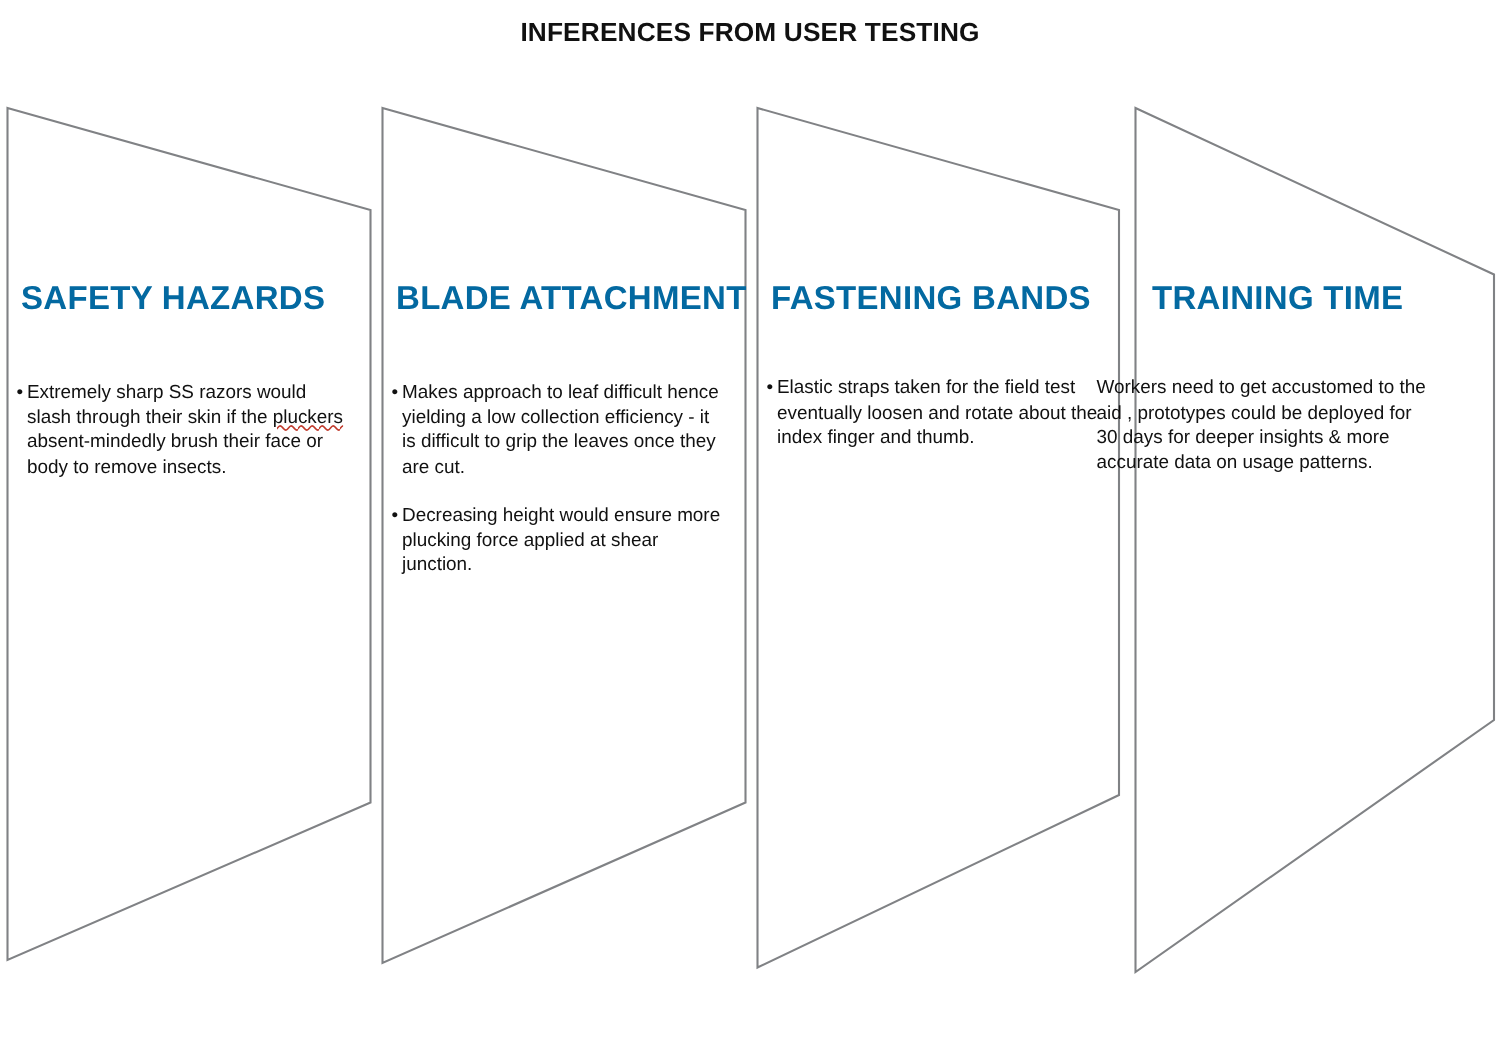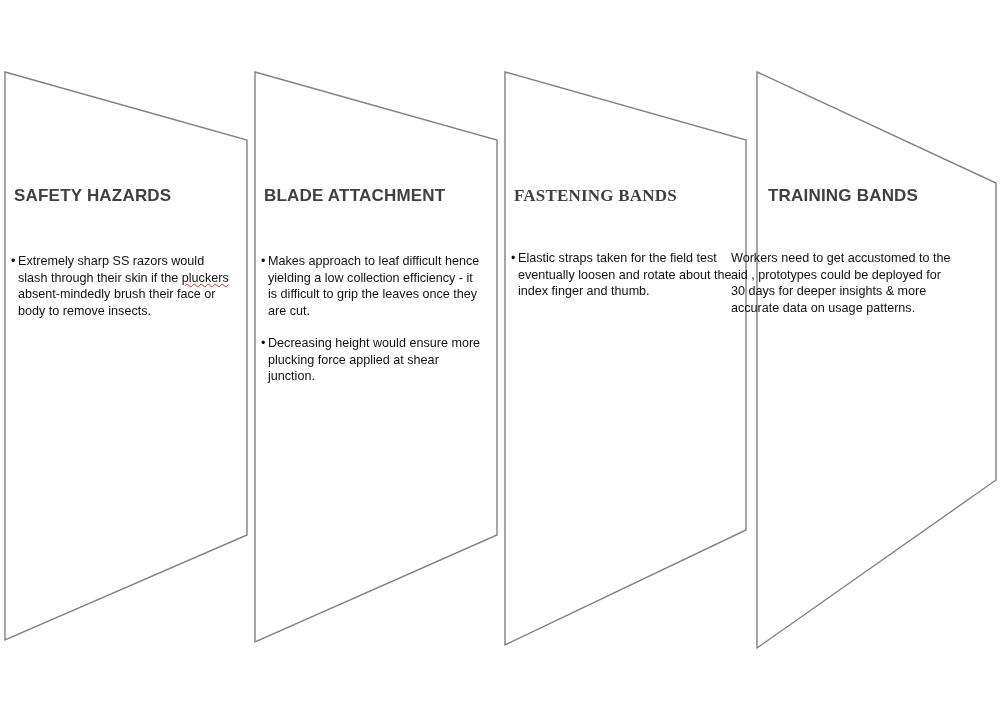"INFERENCES FROM USER TESTING" div { html: none -> <div>INFERENCES FROM USER TESTING</div> }
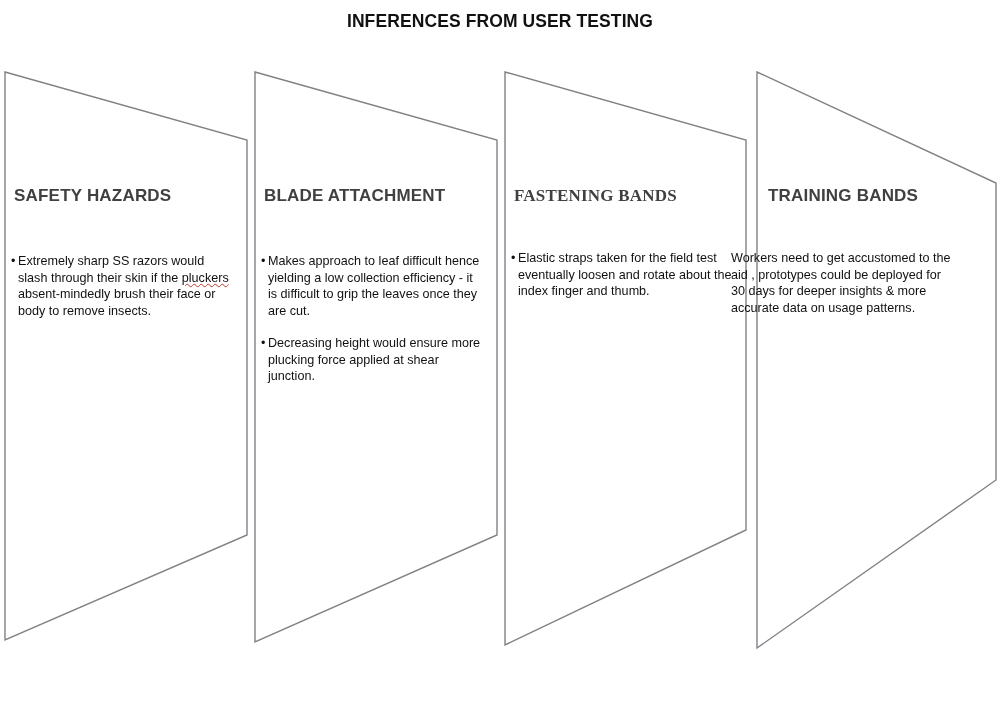"SAFETY HAZARDS" .panel-heading { color: #404040 -> #0369a1; font-size: 17px -> 22px }
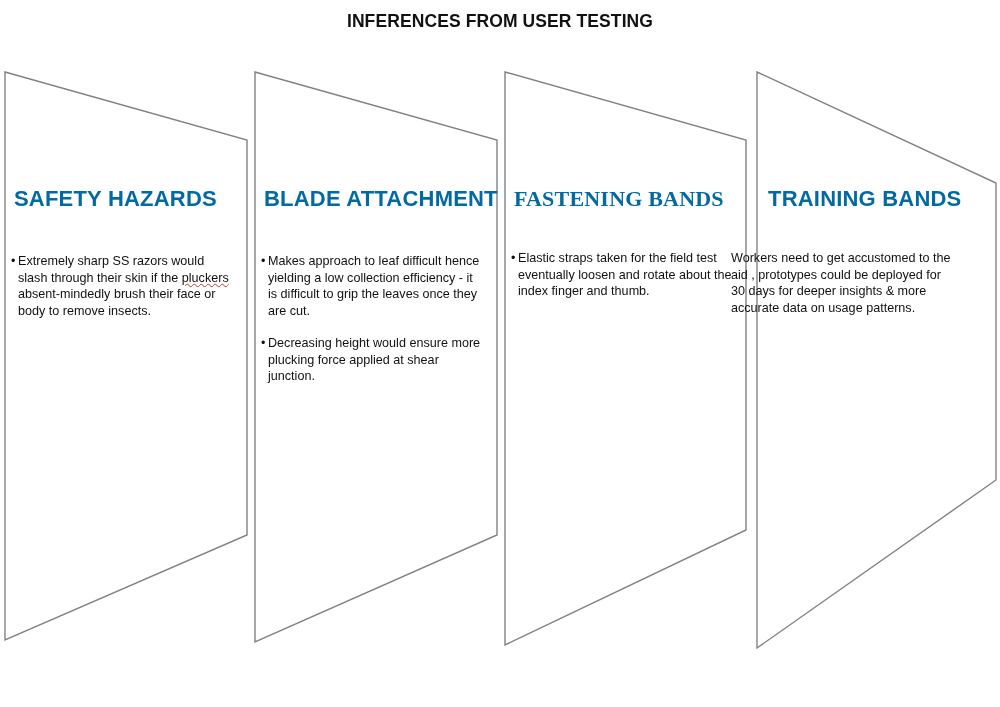"FASTENING BANDS" div.panel-heading { font-family: Liberation Serif, serif -> none }
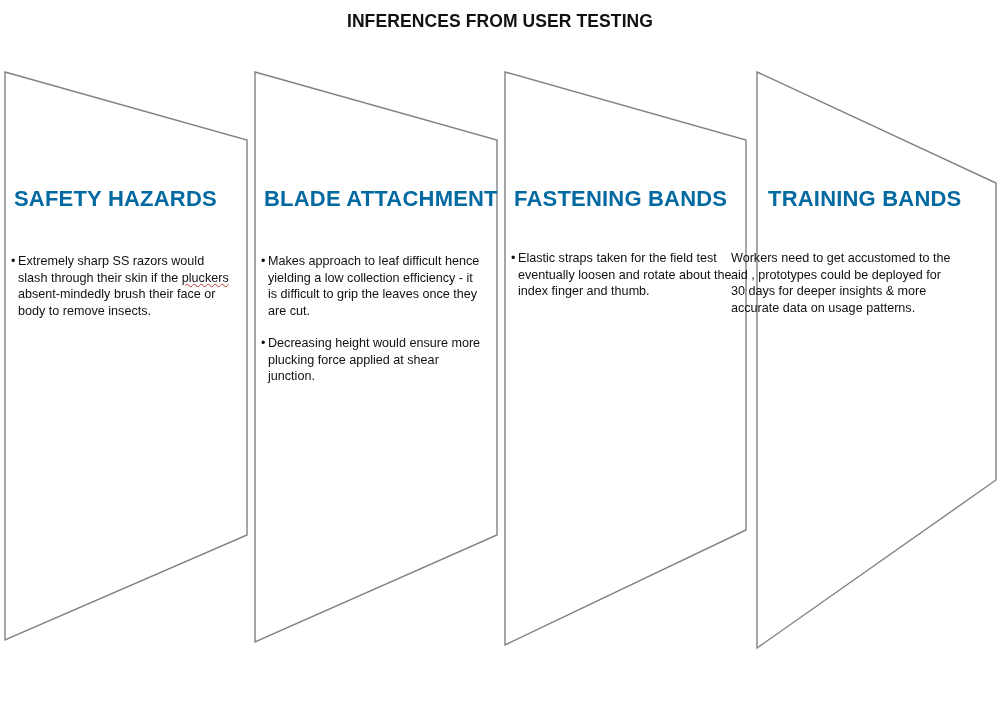"TRAINING BANDS" div.panel-heading { text: BANDS -> TIME }
